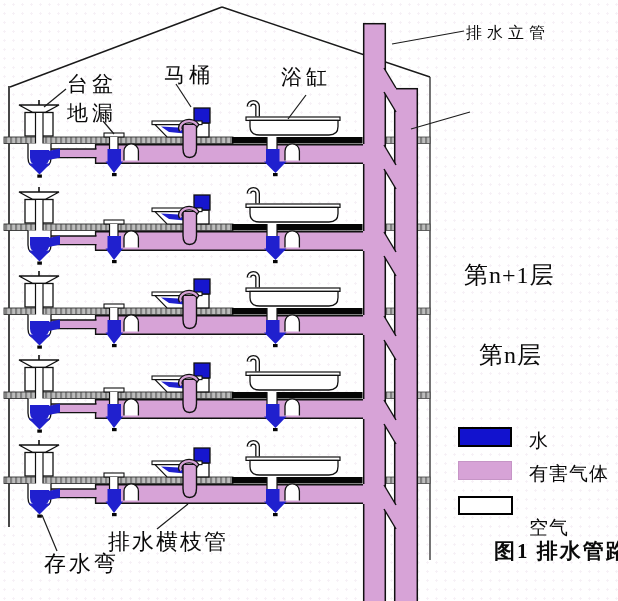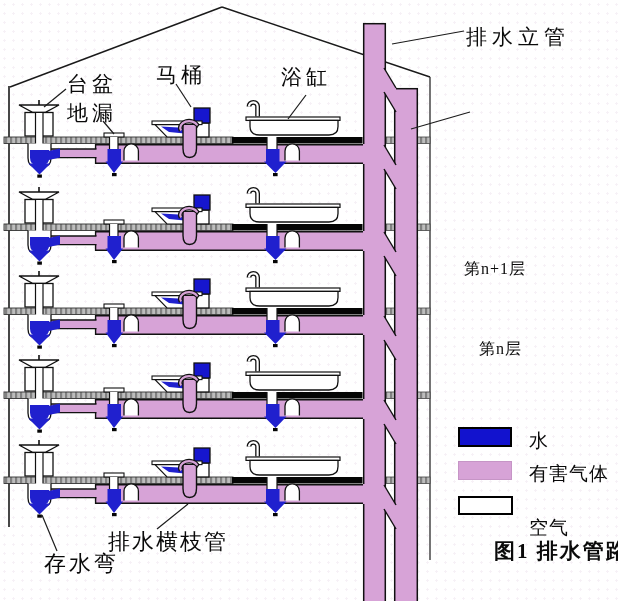"排水立管" .lbl-pipe-top { font-size: 21px -> 16px }
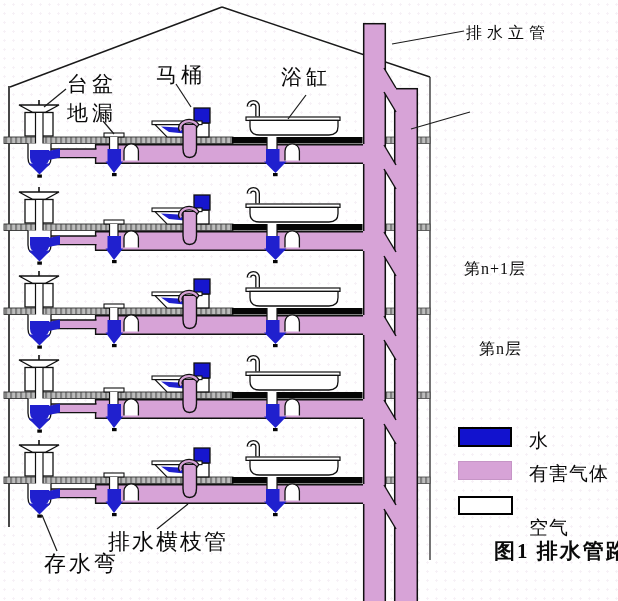"马桶" div.lbl { left: 156px -> 164px }
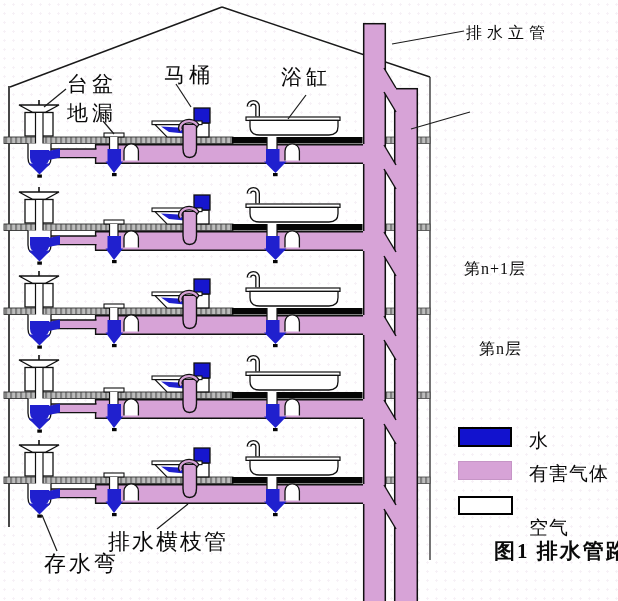"第n+1层" .lbl-floor { font-size: 16px -> 24px }
